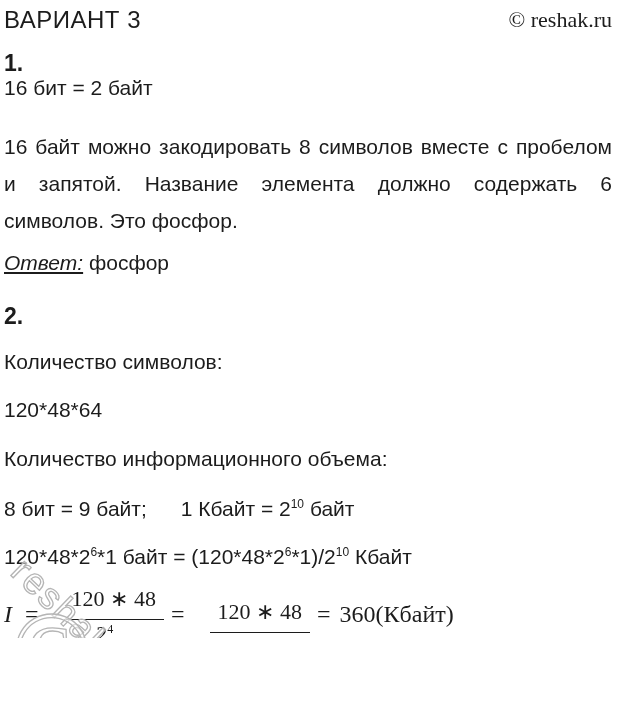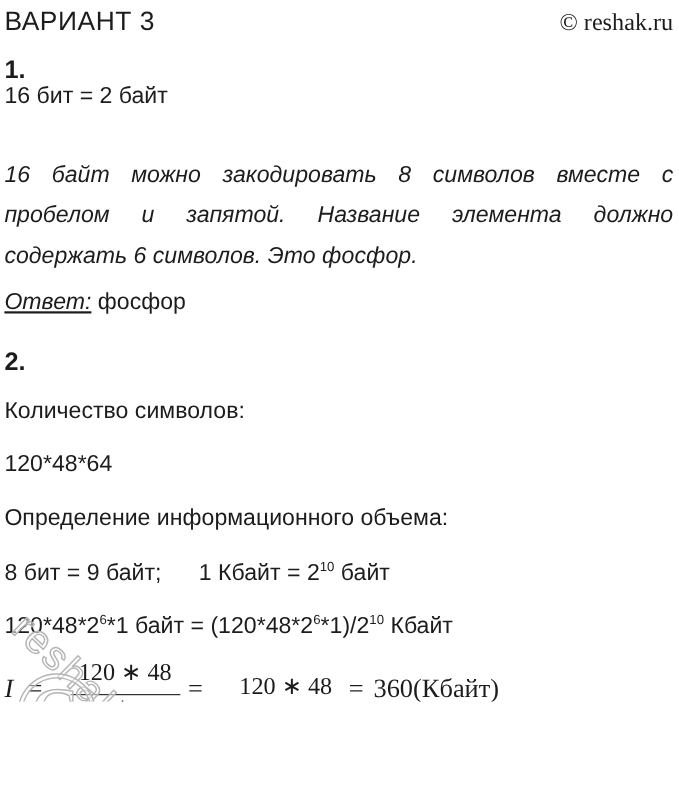"16 байт можно закодировать 8" .para { font-style: italic -> none; margin-top: 40px -> 28px }
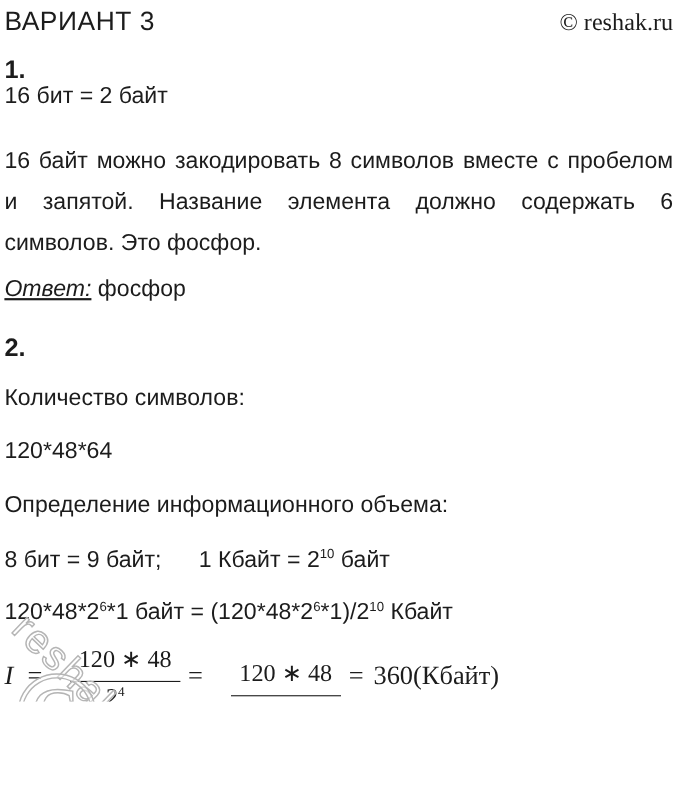"Определение информационного объема:" div.line { text: Определение -> Количество }
